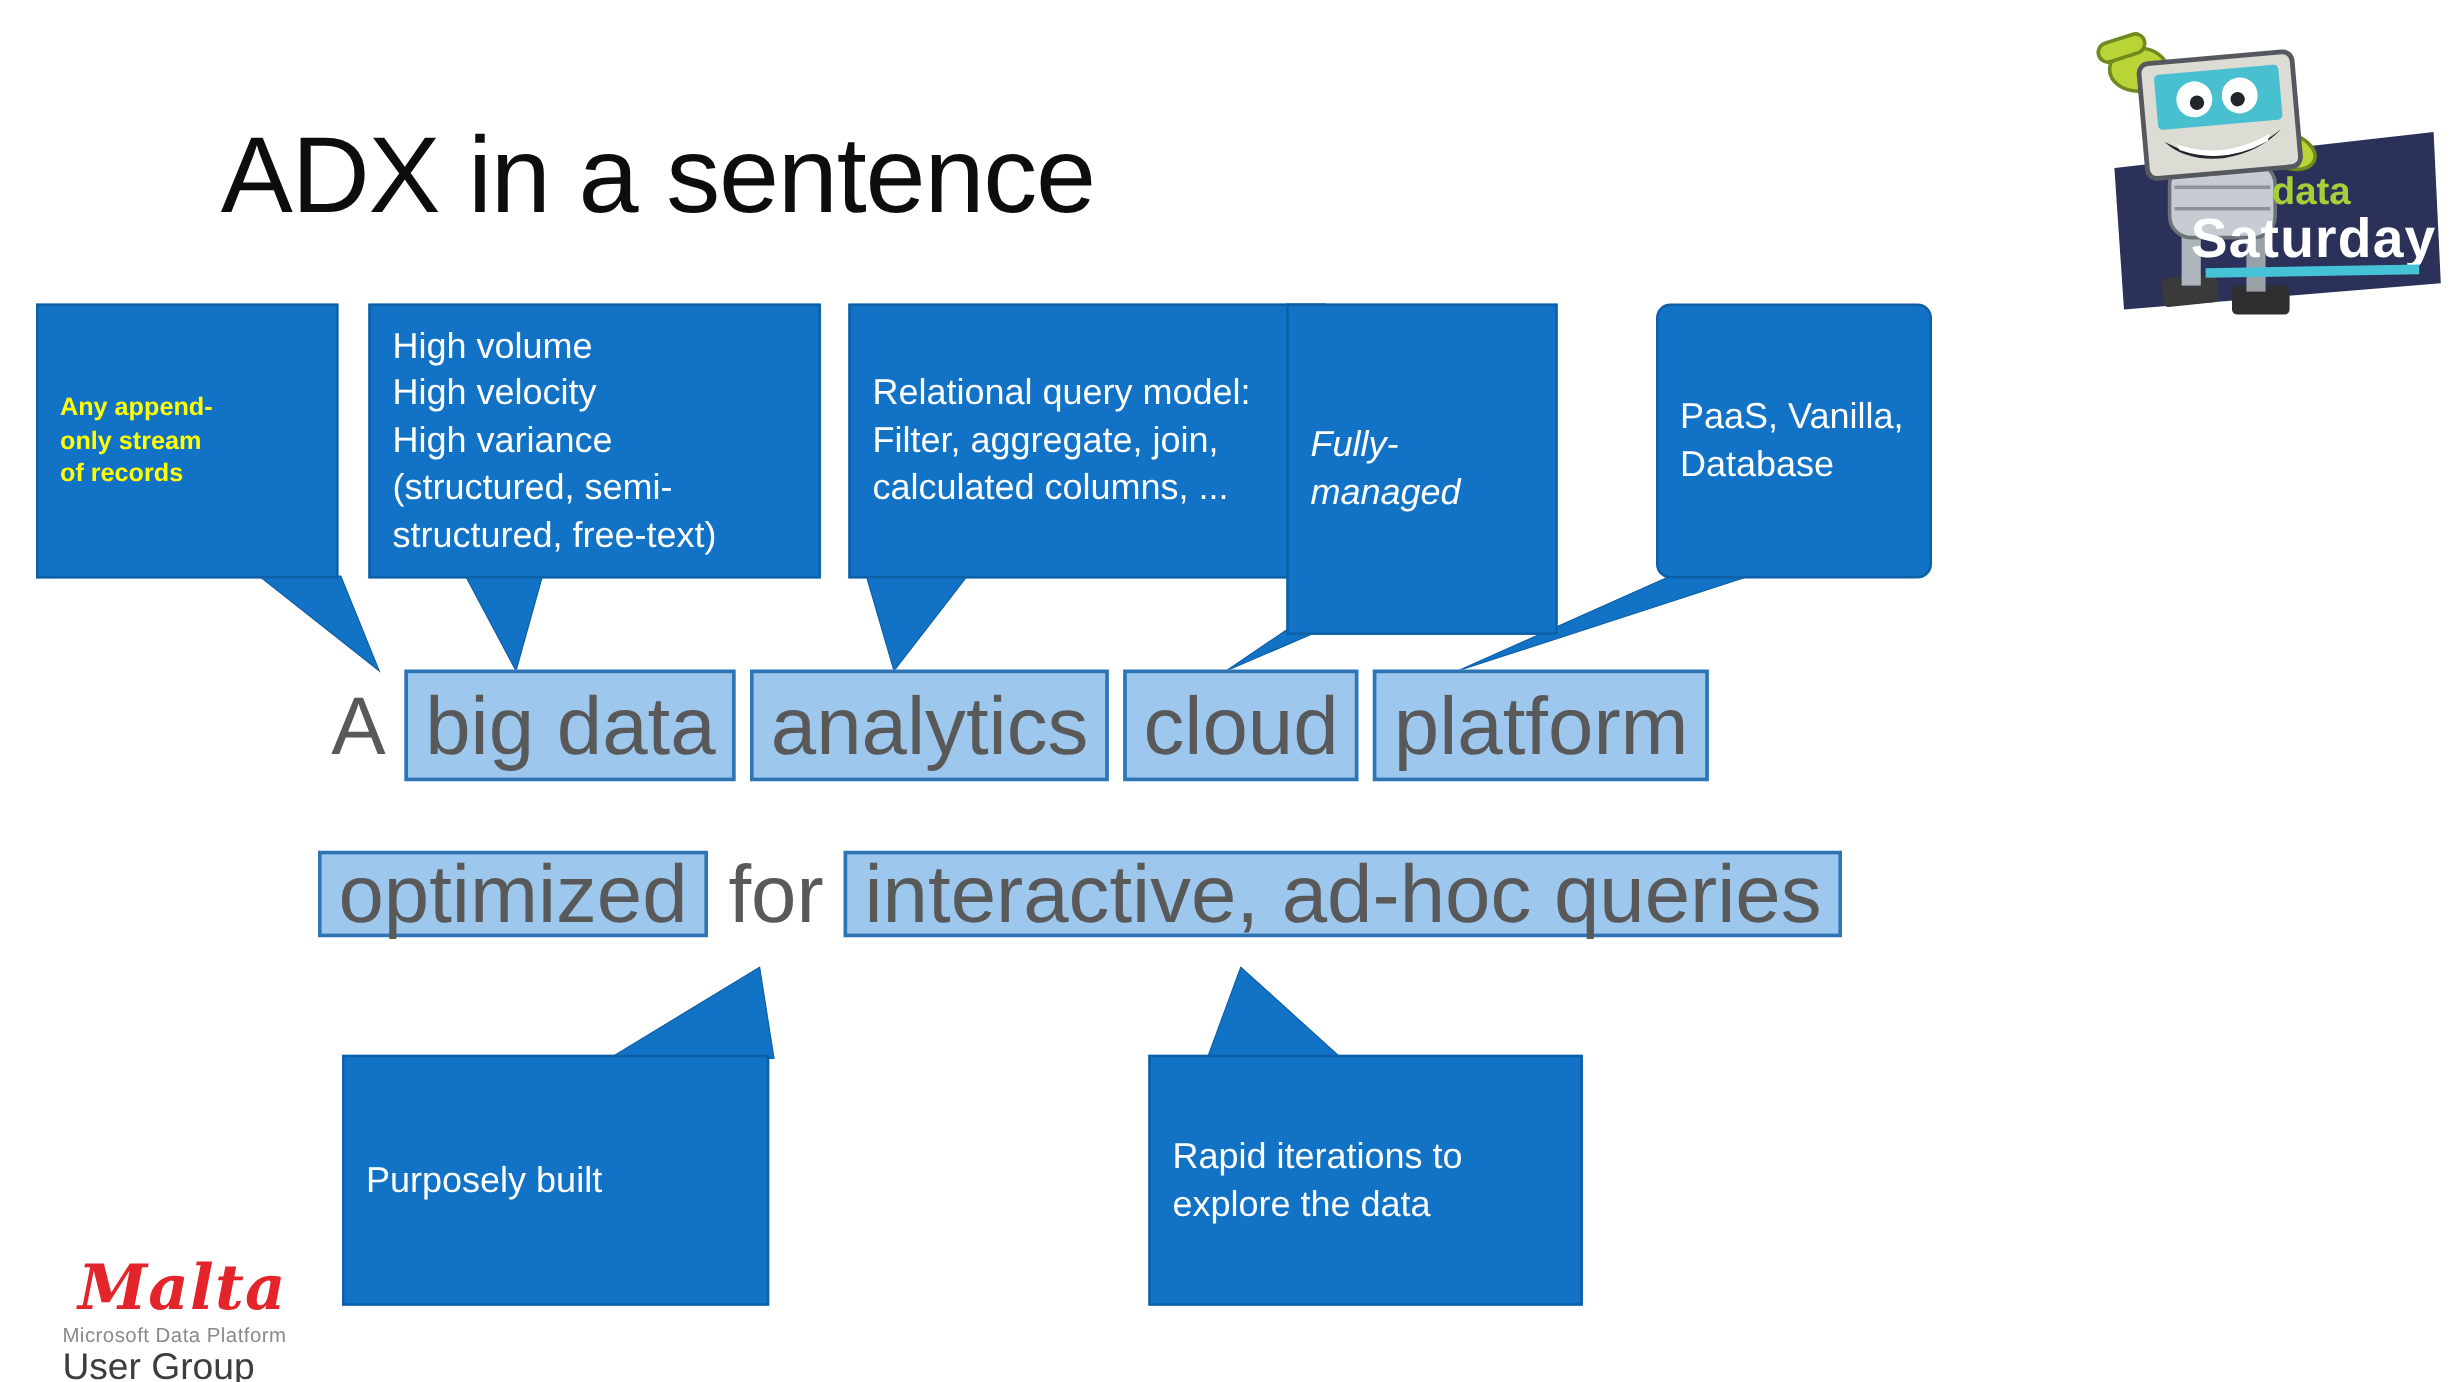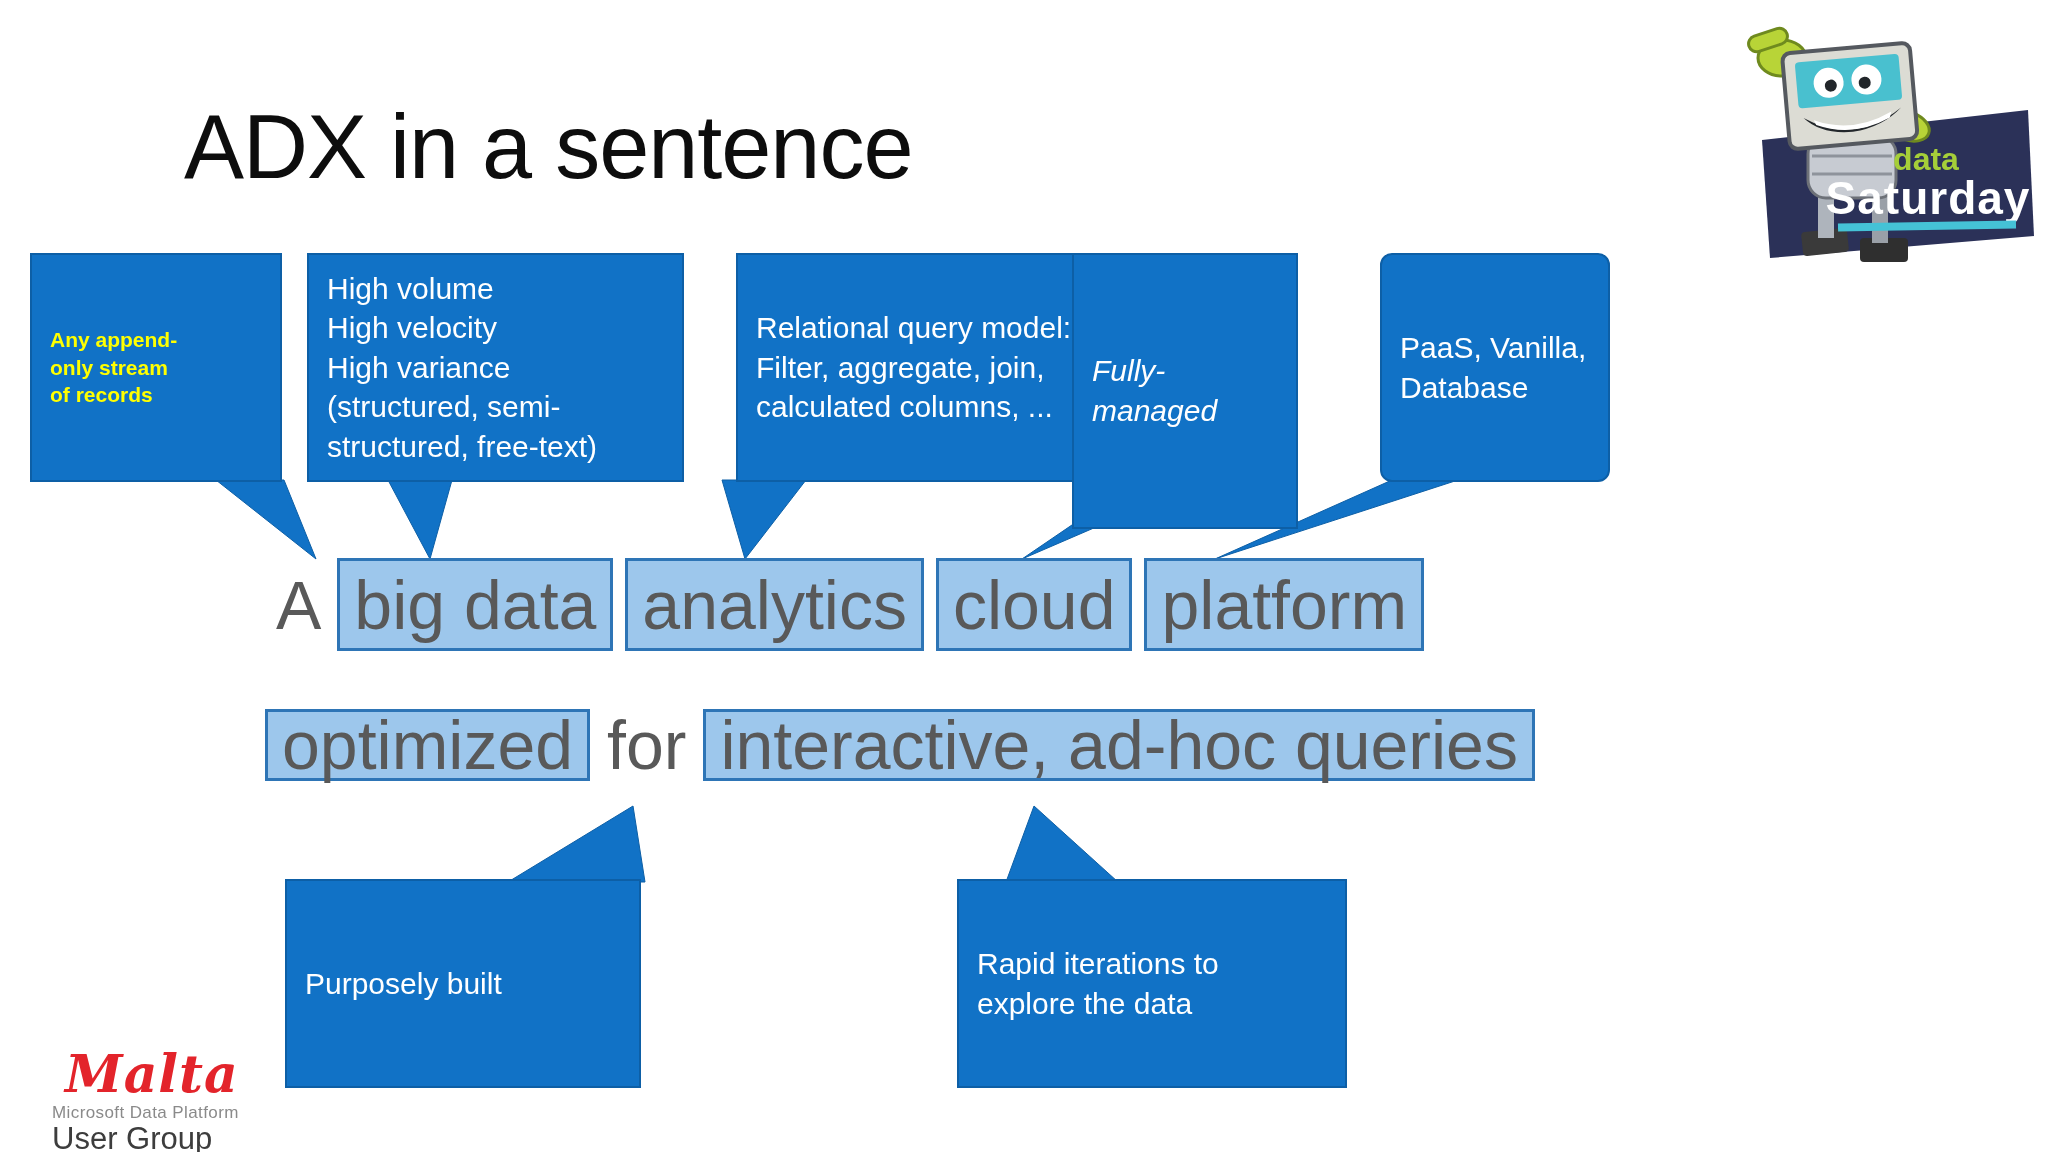"Relational query model:" #co-top-2 { margin-left: 29px -> none }
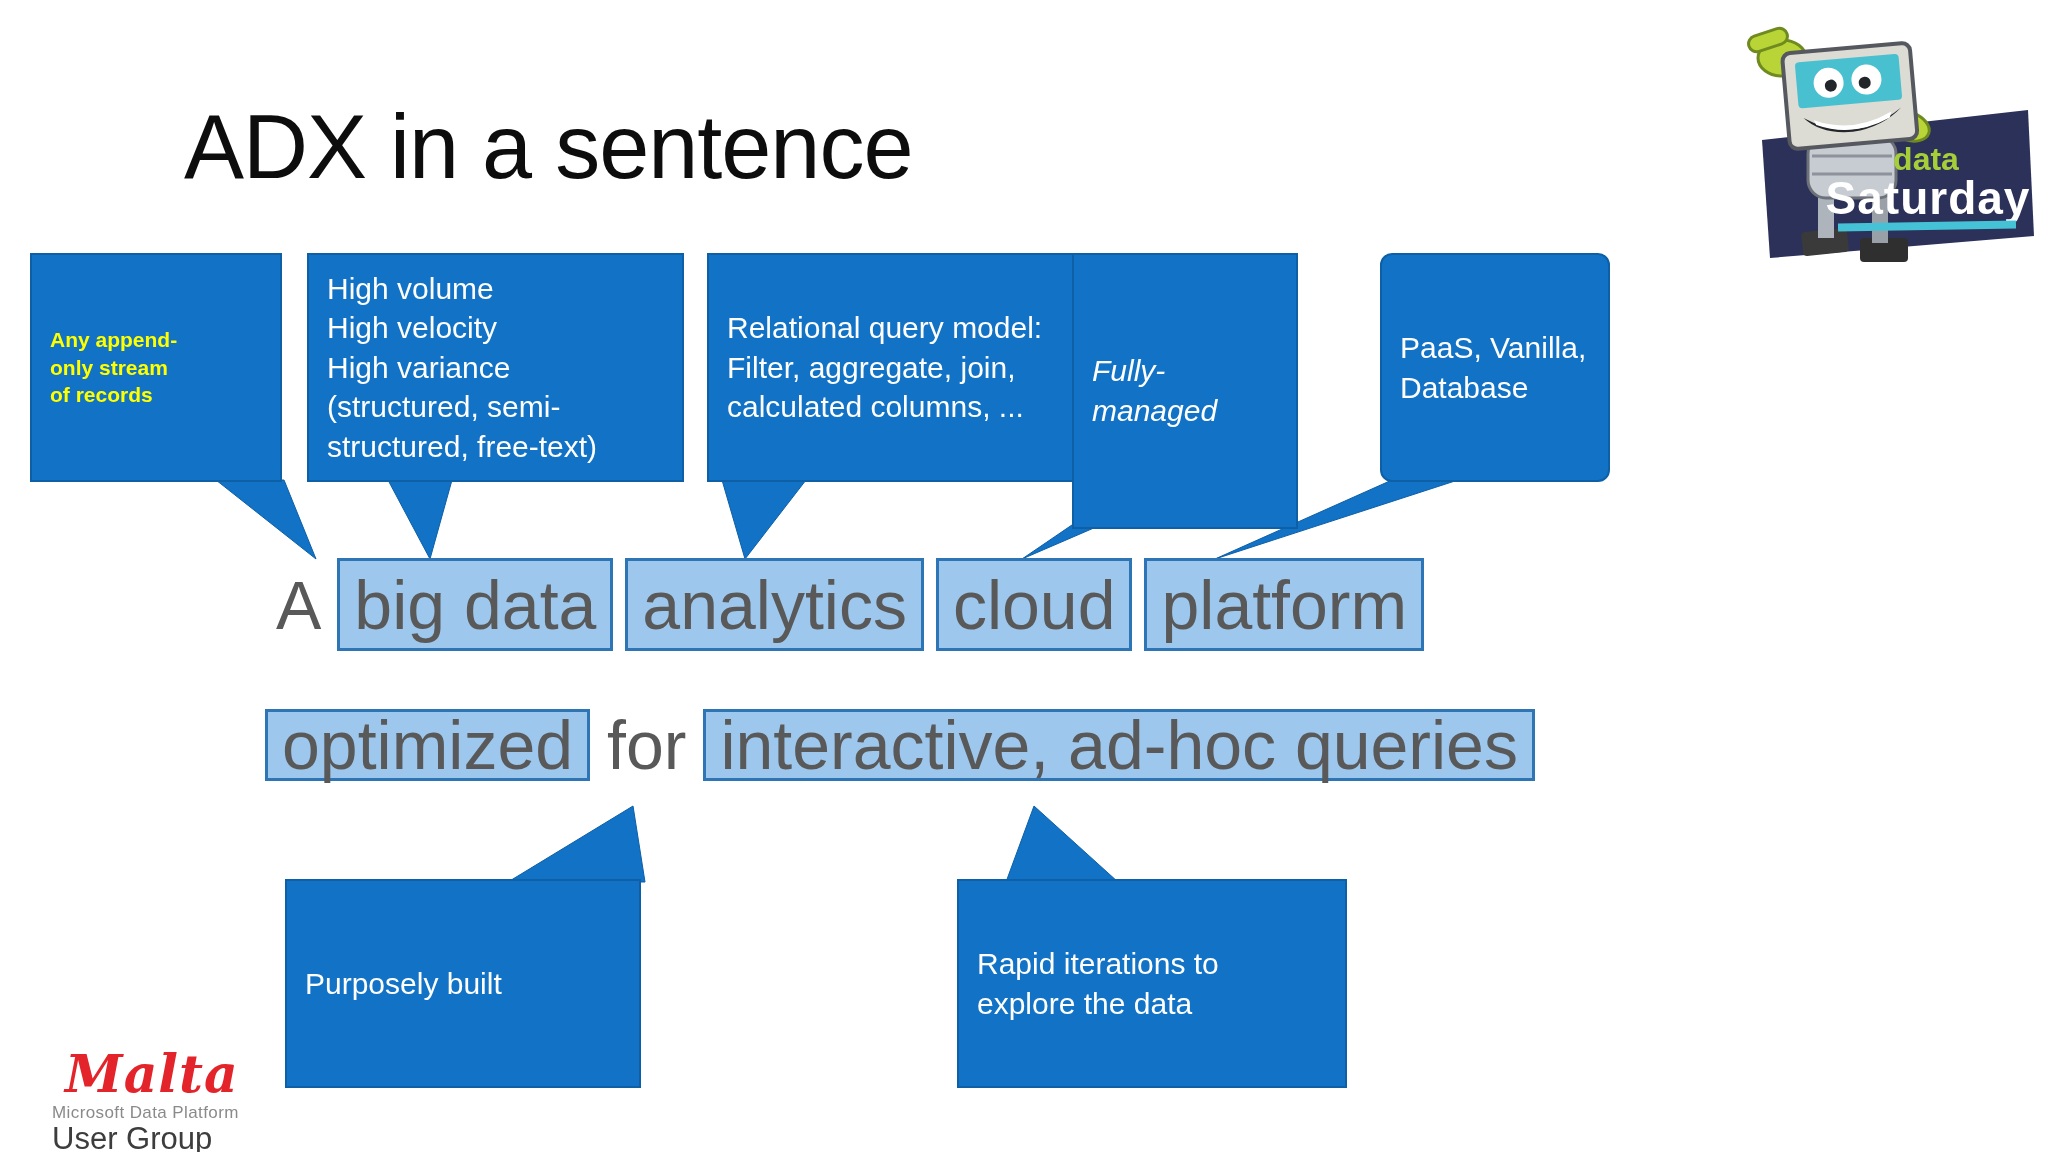"Rapid iterations to" #co-bot-1 { width: 390px -> 362px }
